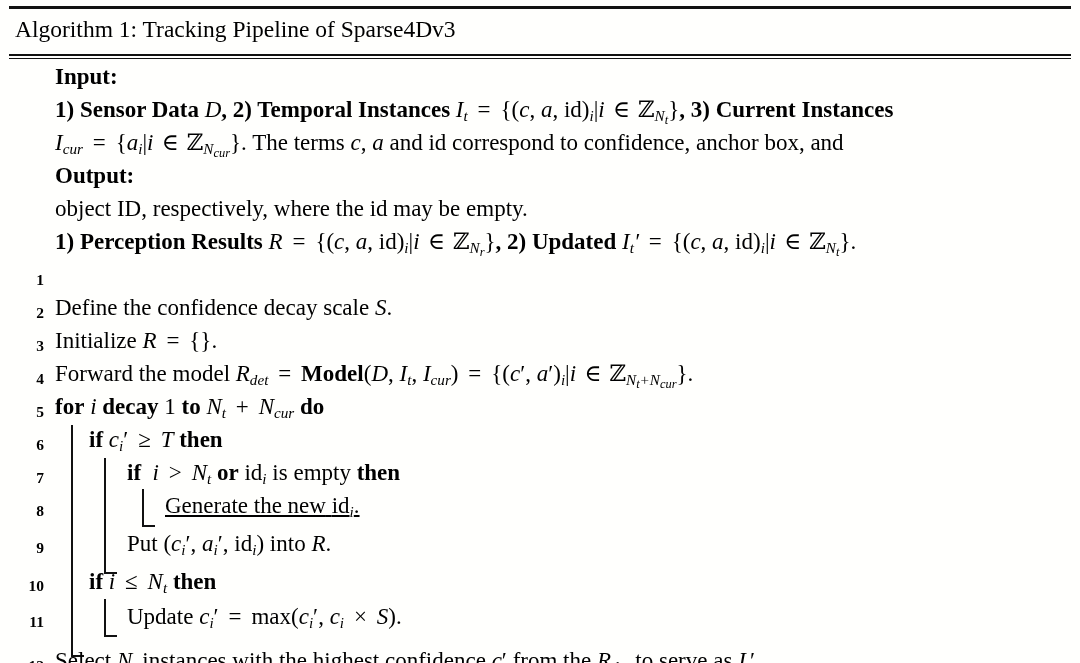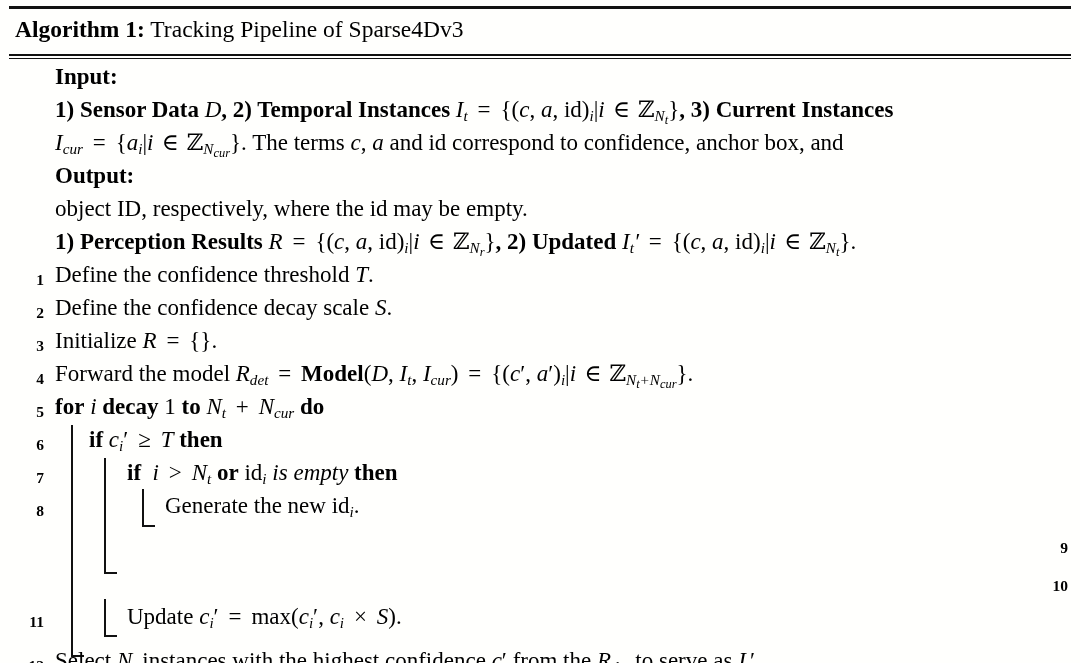"Algorithm 1:" .caption .capnum { font-weight: bold -> normal }
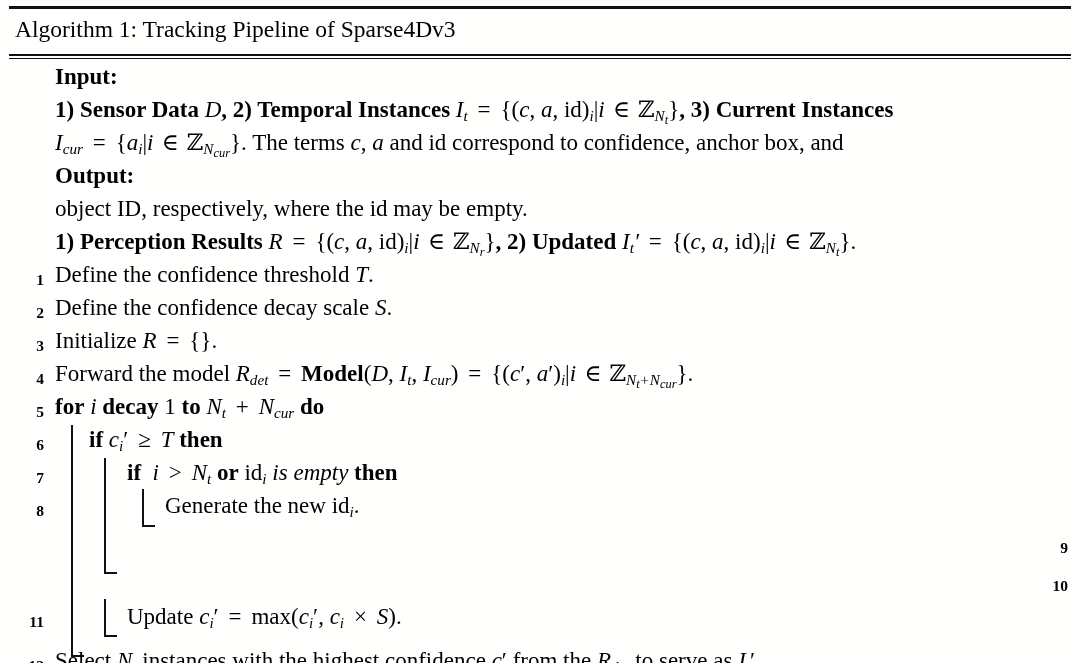"Input:" .line { justify-content: flex-end -> none }
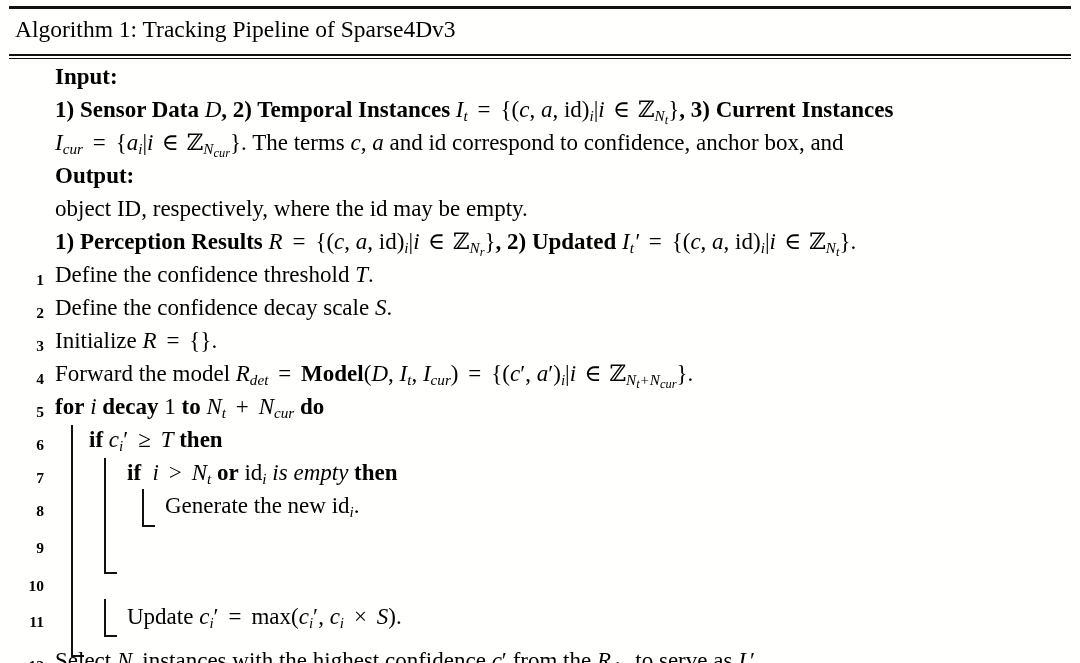"Define the confidence threshold T." div.content { html: <div> <span><span>Define the confidence threshold</span> <span>T</span>.</span> </div> -> none }
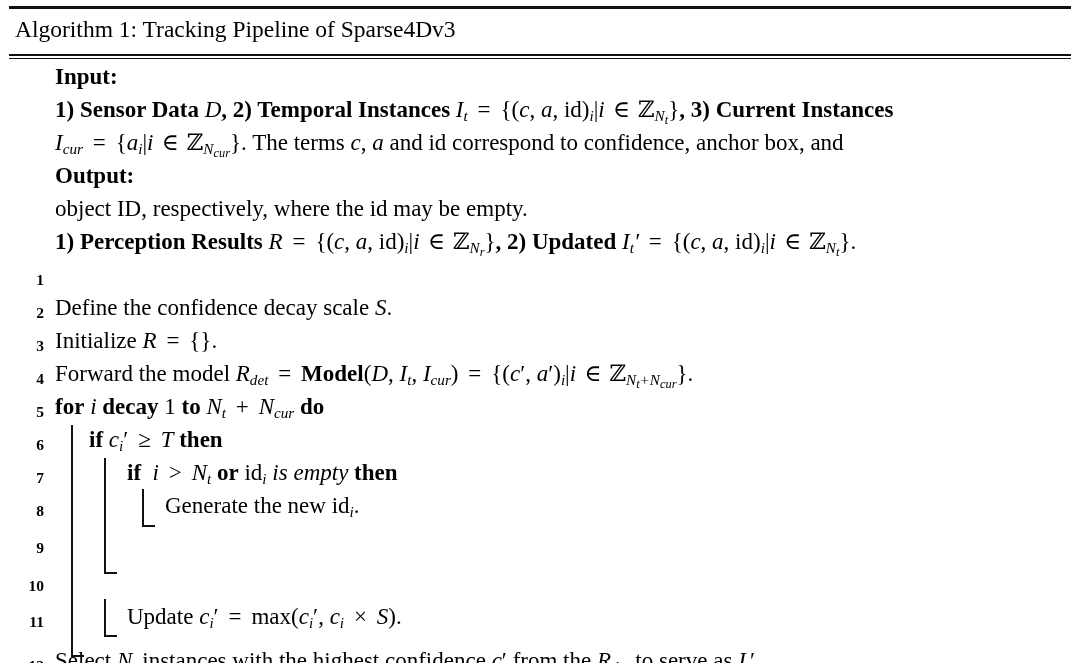"is empty" .it { font-style: italic -> none }
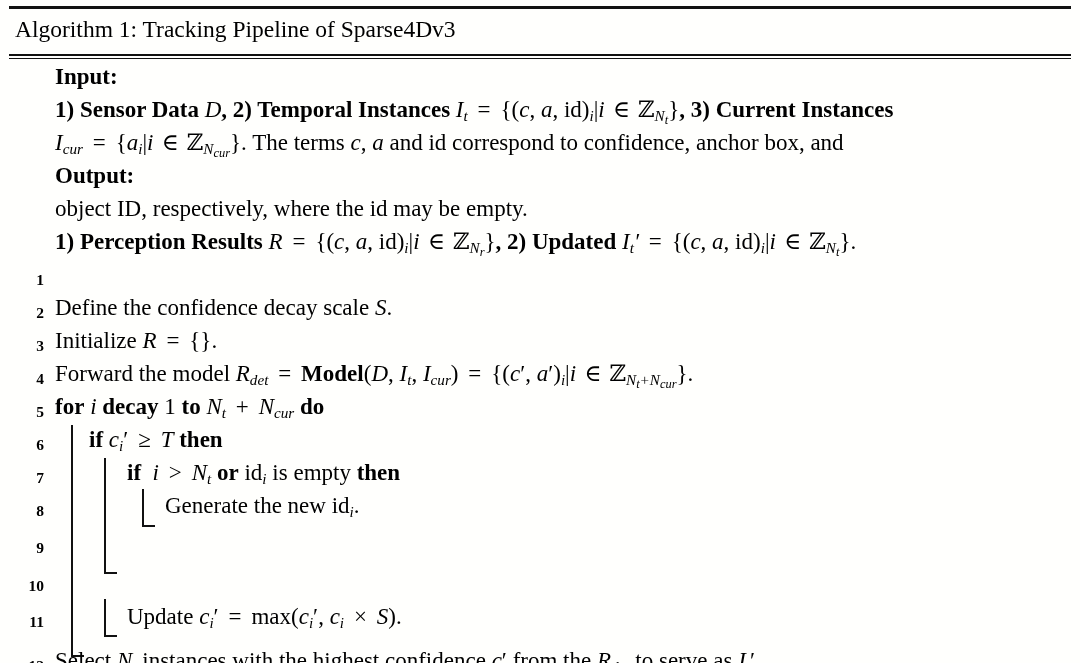"Generate the new idi." div.content { text-decoration: none -> underline }
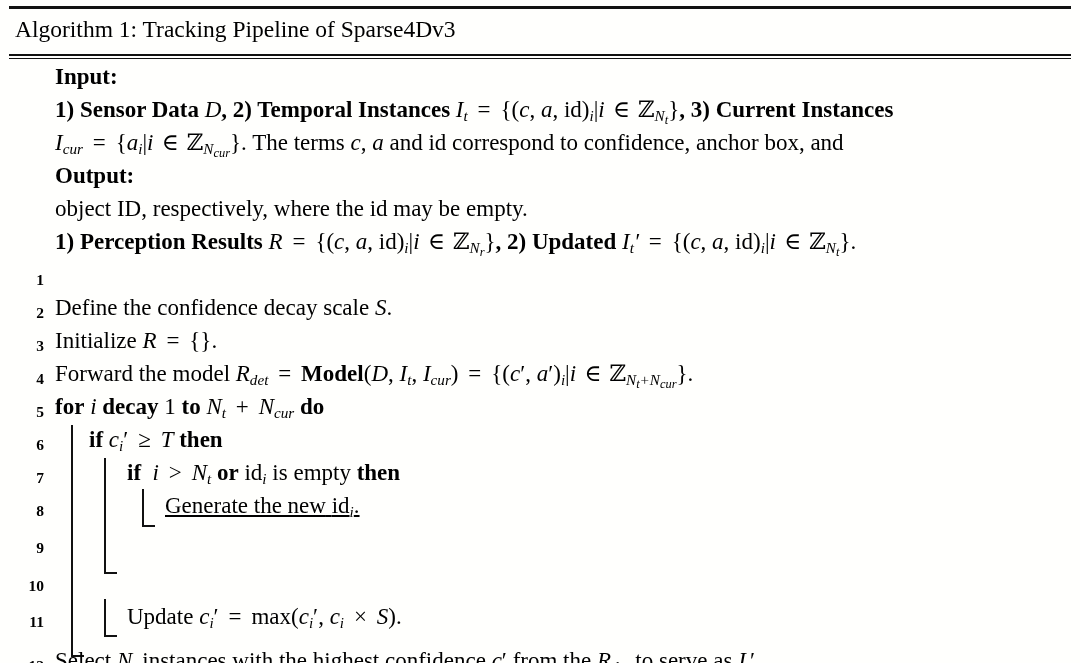"Put (ci′, ai′, idi) into" div.content { html: none -> <div> <span><span>Put</span> (<span>c</span><sub>i</sub>′,&nbsp;<span>a</span><sub>i</sub>′,&nbsp;<span>id</span><sub>i</sub>) <span>into</span> <span>R</span>.</span> </div> }
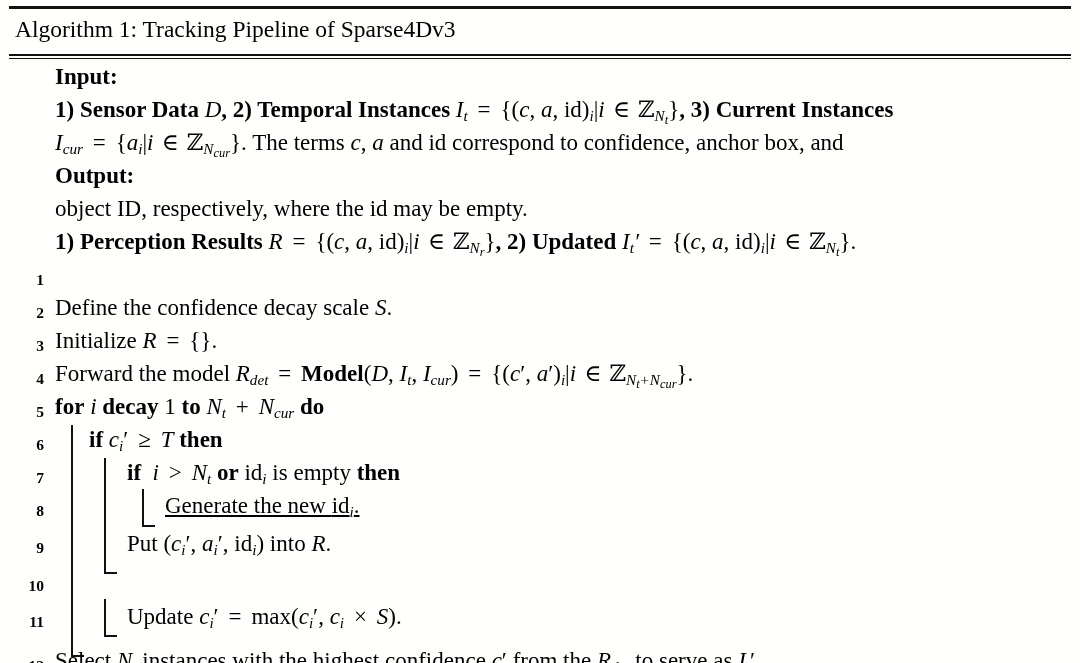"if i ≤ Nt then" div.content { html: none -> <div> <span><span>if</span> <span>i</span> <span>≤</span> <span>N</span><sub>t</sub> <span>then</span></span> </div> }
